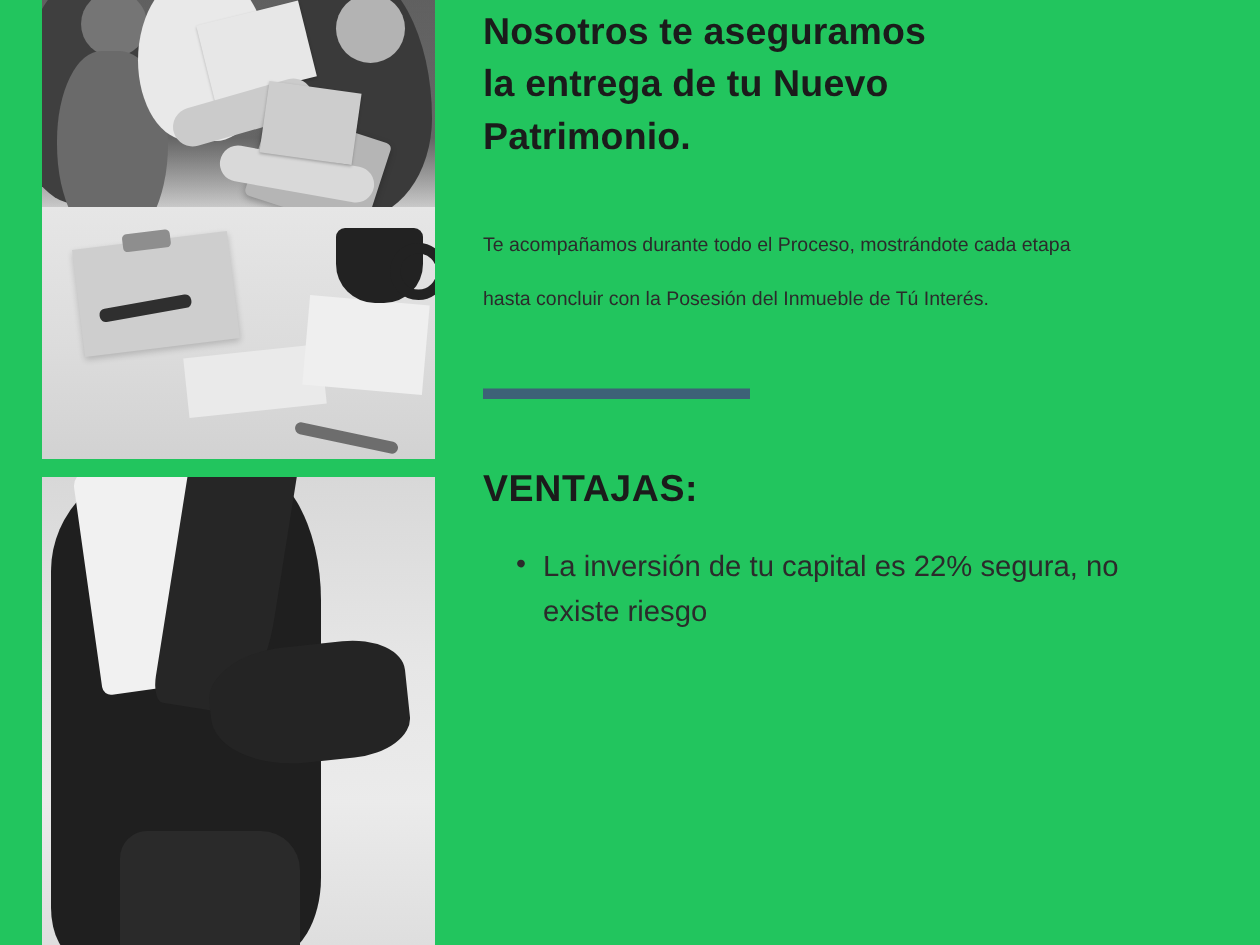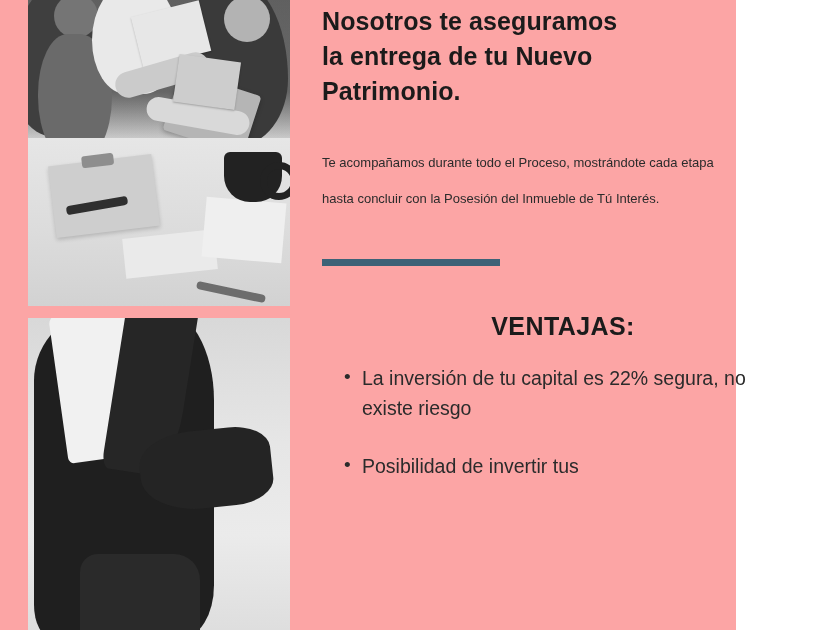"Nosotros te aseguramos la entrega" .page { background: #fca5a5 -> #22c55e; width: 736px -> 840px }
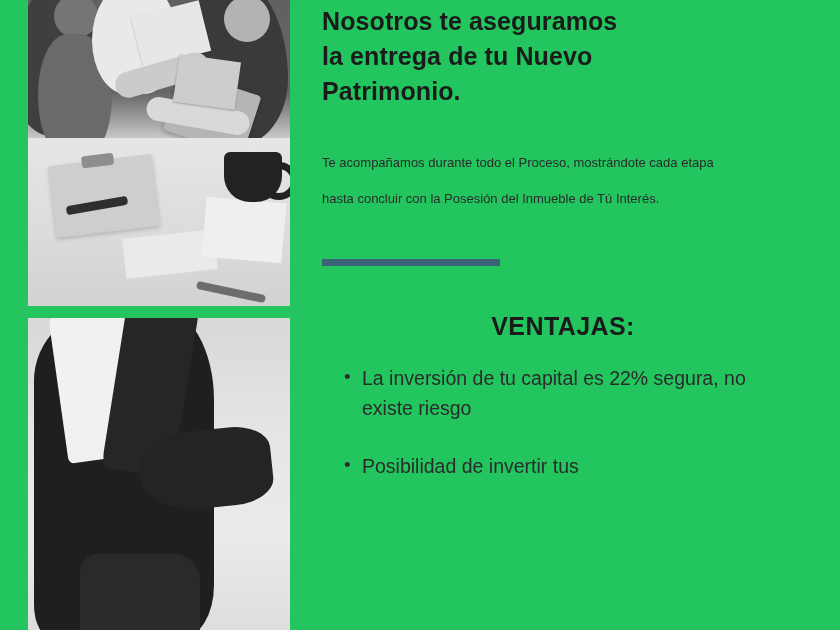"VENTAJAS:" .subhead { text-align: center -> none }
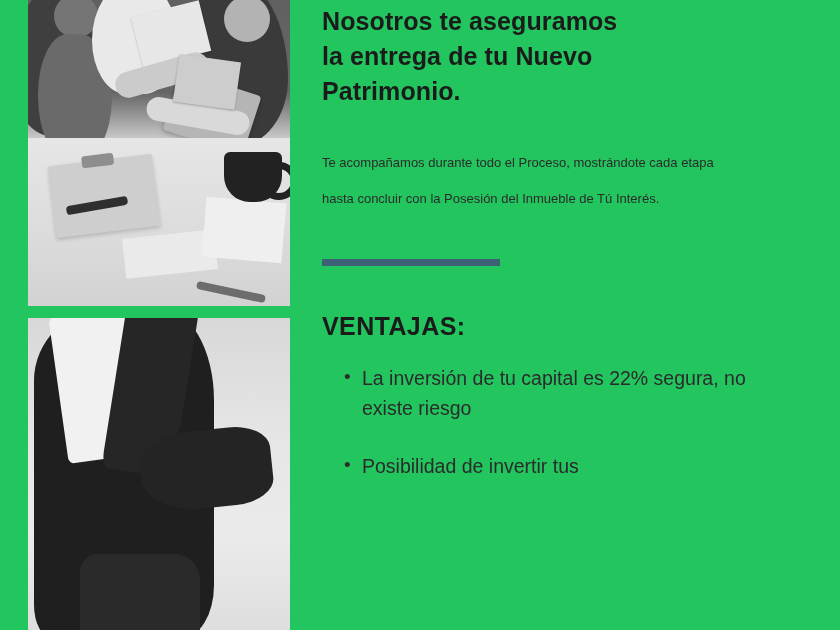"Posibilidad de invertir tus" li { html: <li>Posibilidad de invertir tus</li> -> none }
